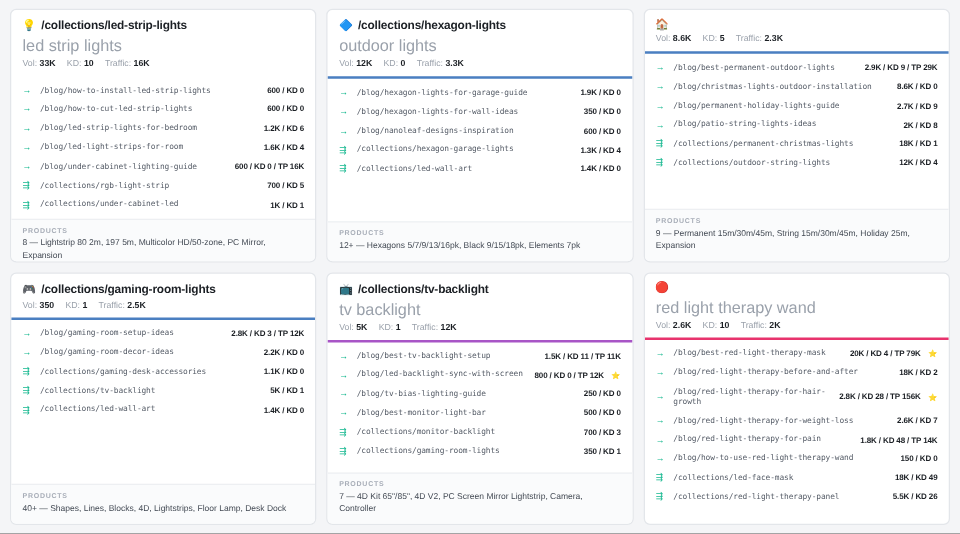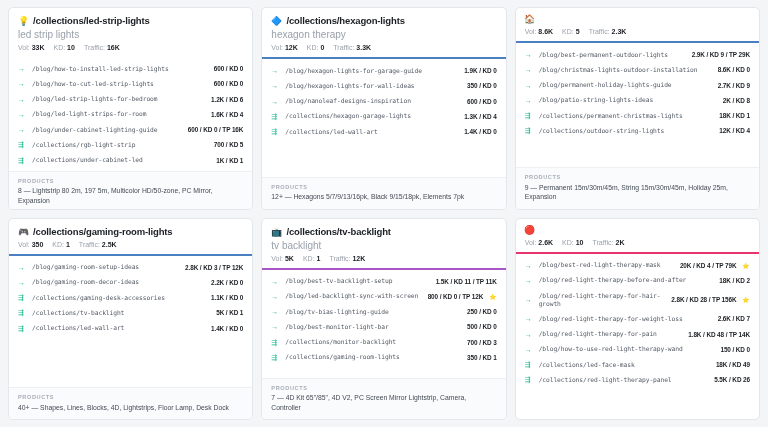"led strip lights" .card-sub { font-size: 10px -> 13px }
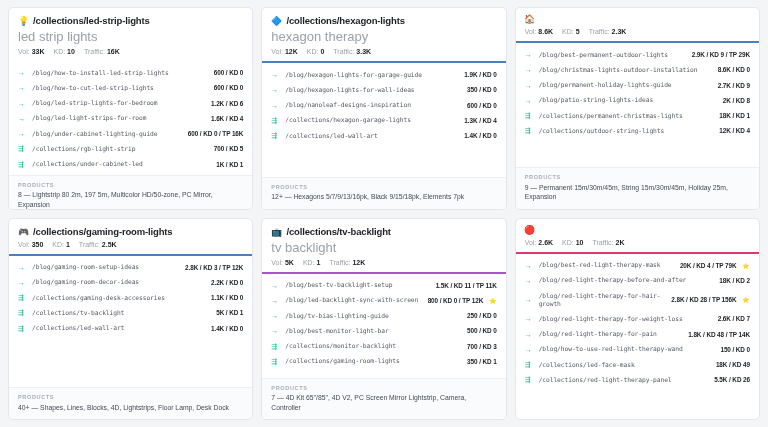"hexagon therapy" div.card-sub { text: hexagon therapy -> outdoor lights }
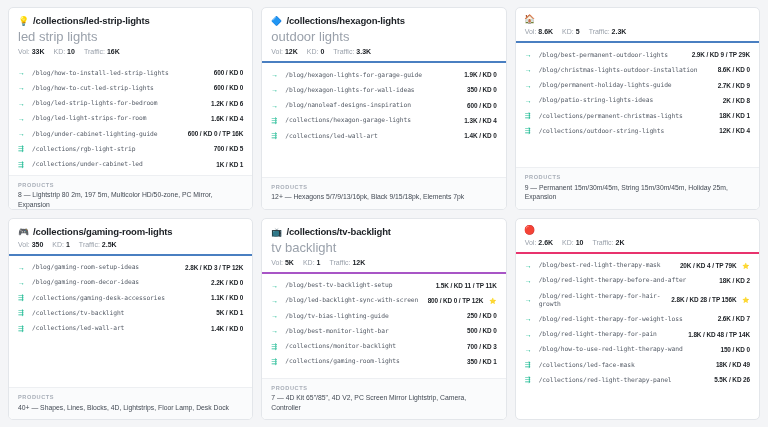"red light therapy wand" div.card-sub { html: none -> <div>red light therapy wand</div> }
